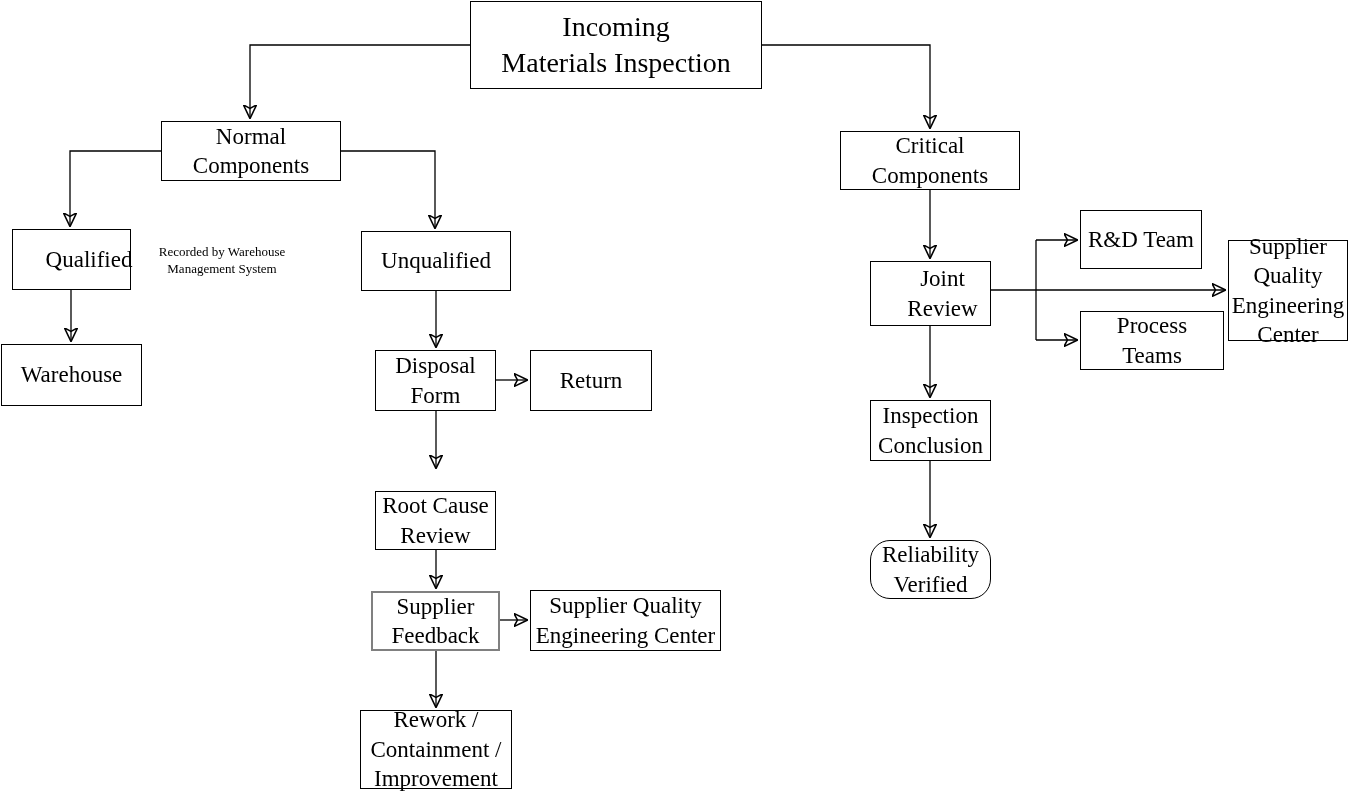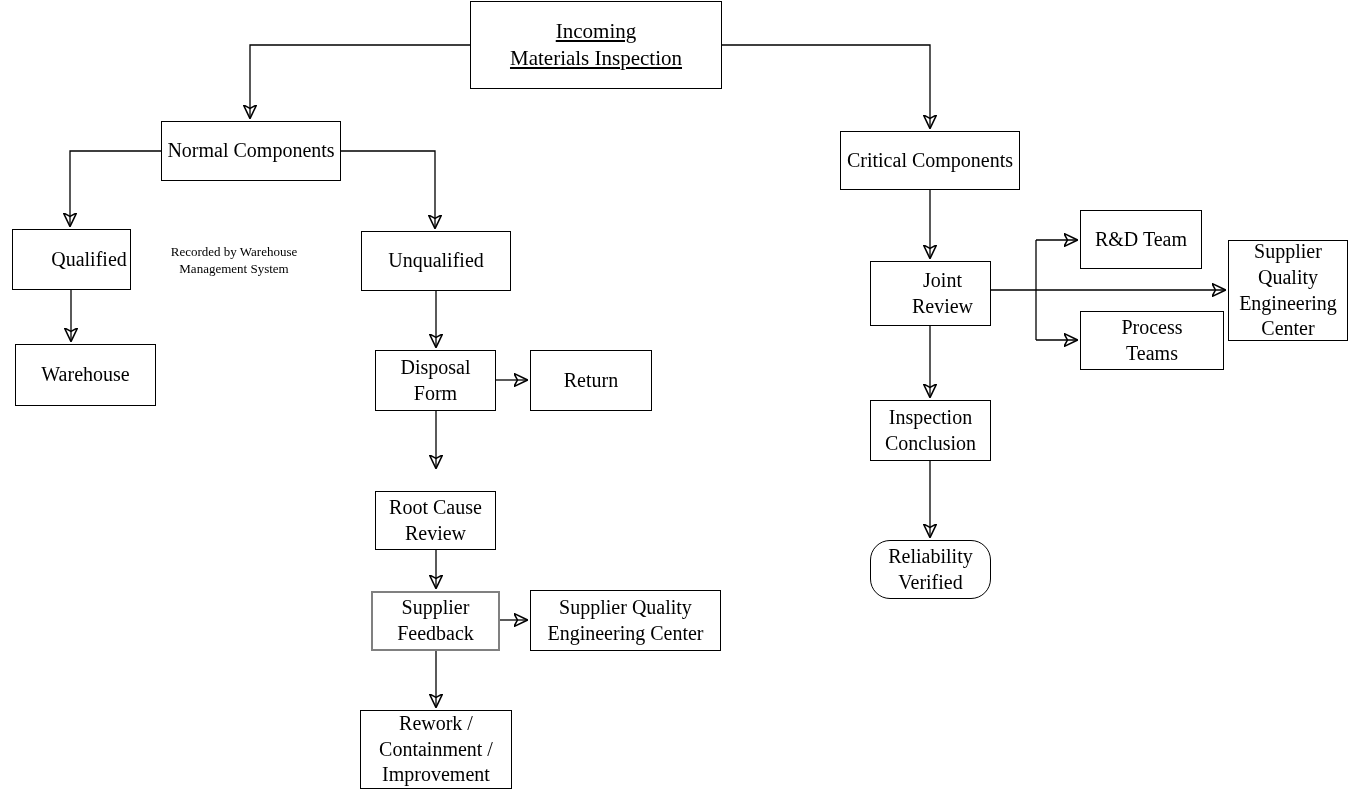"Incoming" .n-incoming { font-size: 21px -> 28px; text-decoration: underline -> none; width: 252px -> 292px }
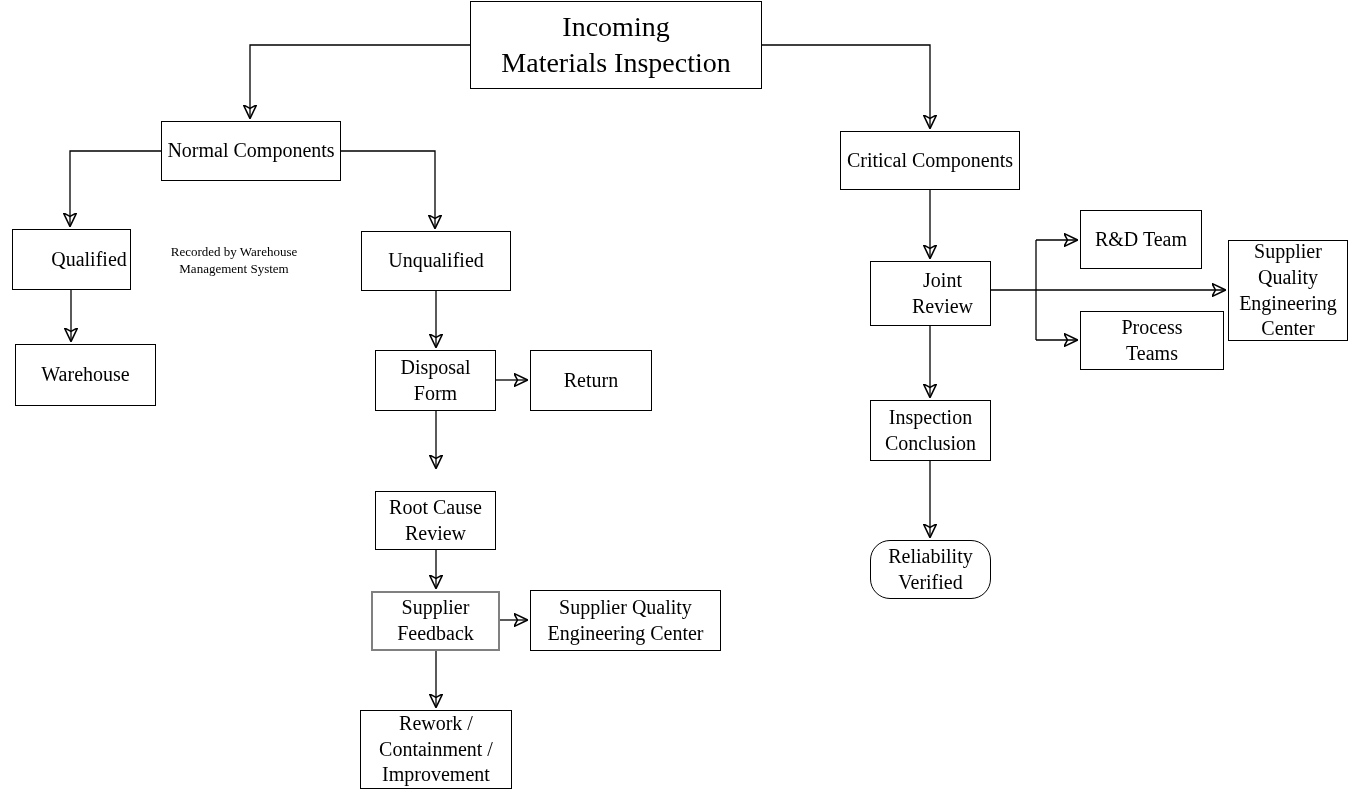"Normal Components" .node { font-size: 20px -> 23px }
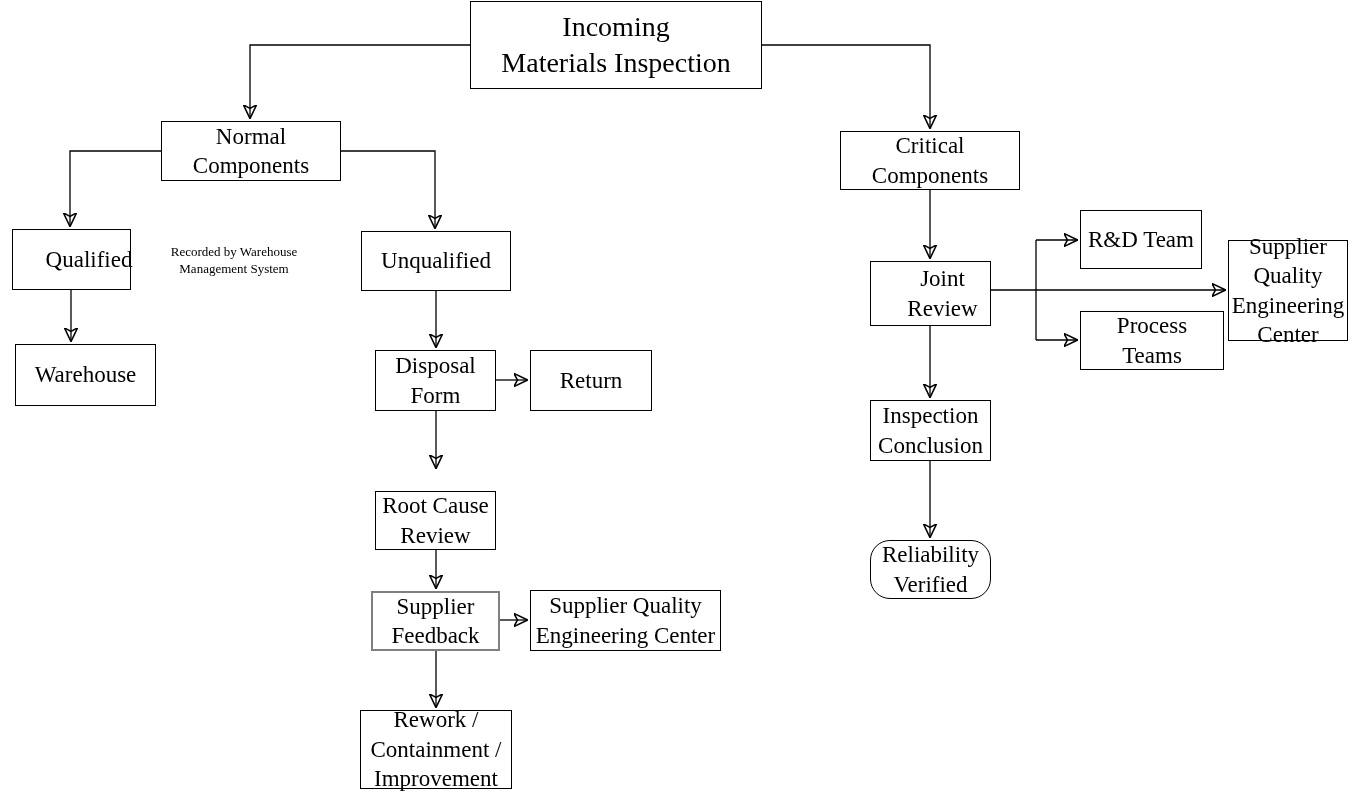"Recorded by Warehouse" .annotation { margin-left: 12px -> none }
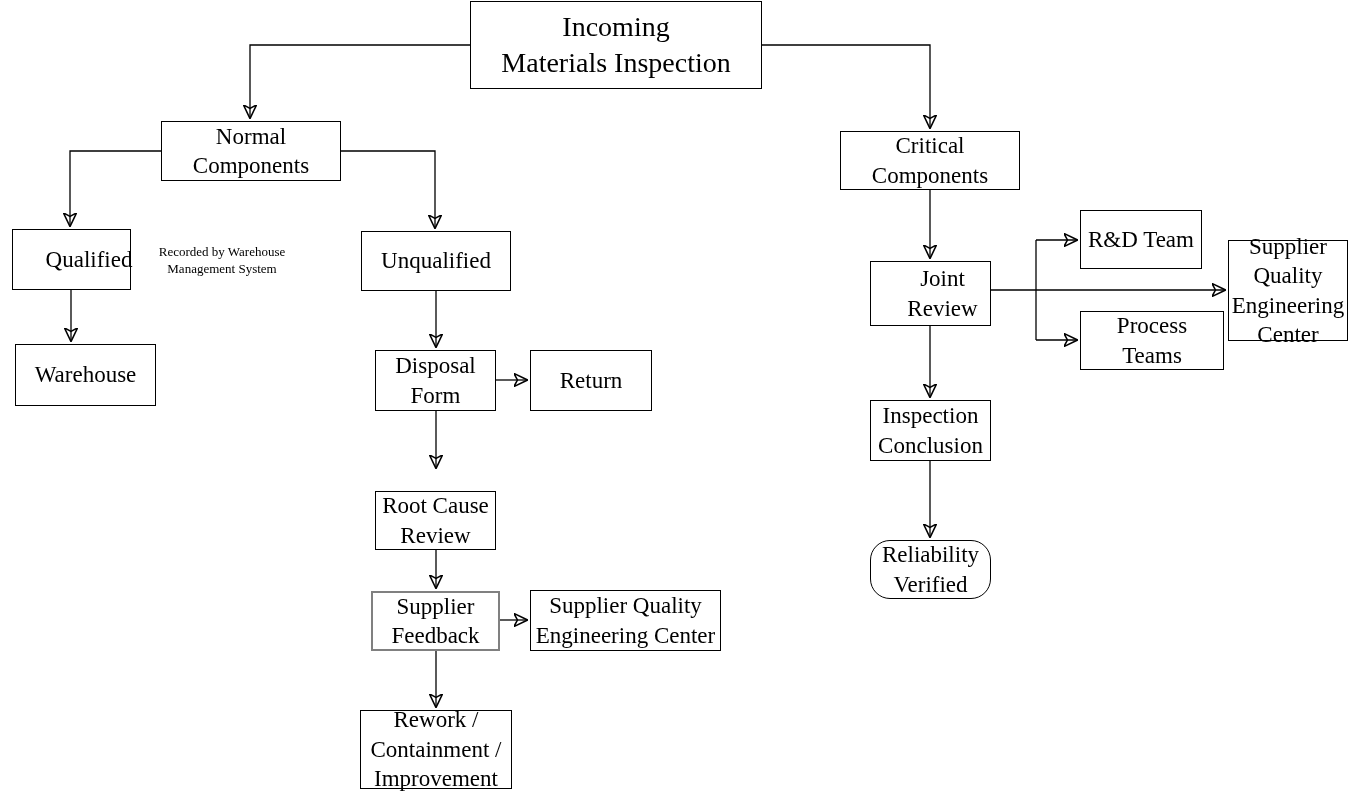"Warehouse" .n-warehouse { left: 15px -> 1px }
